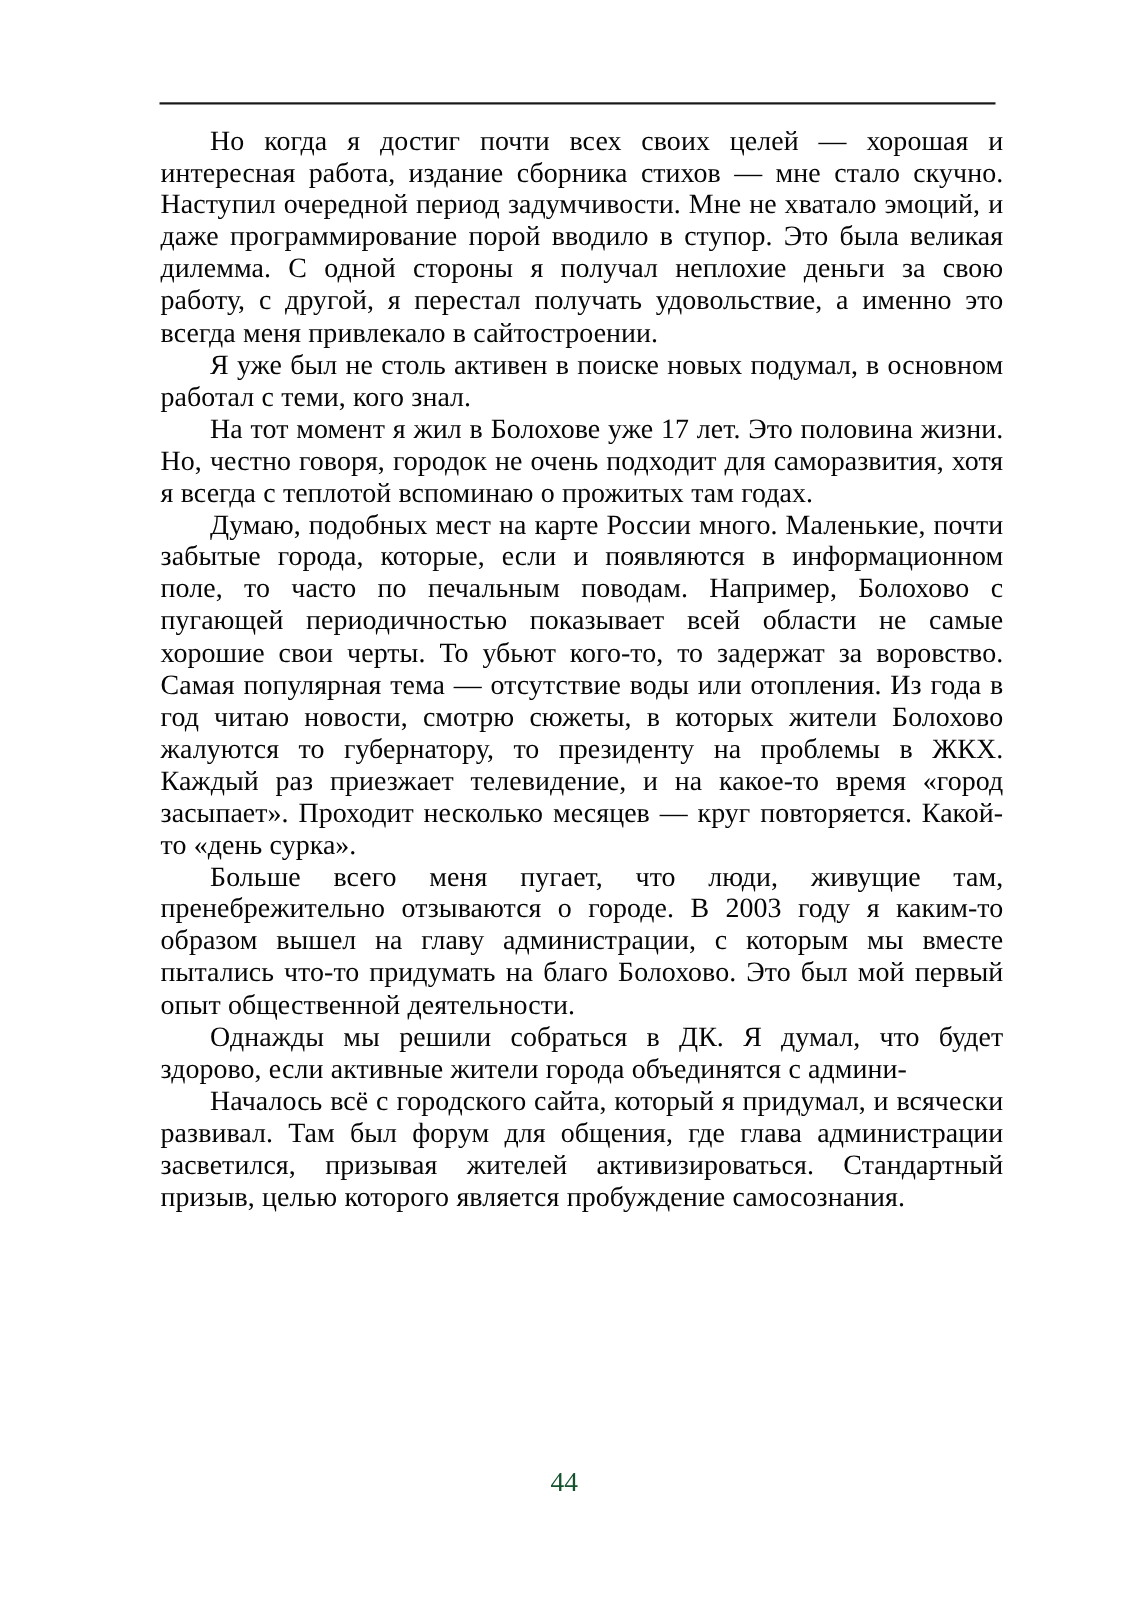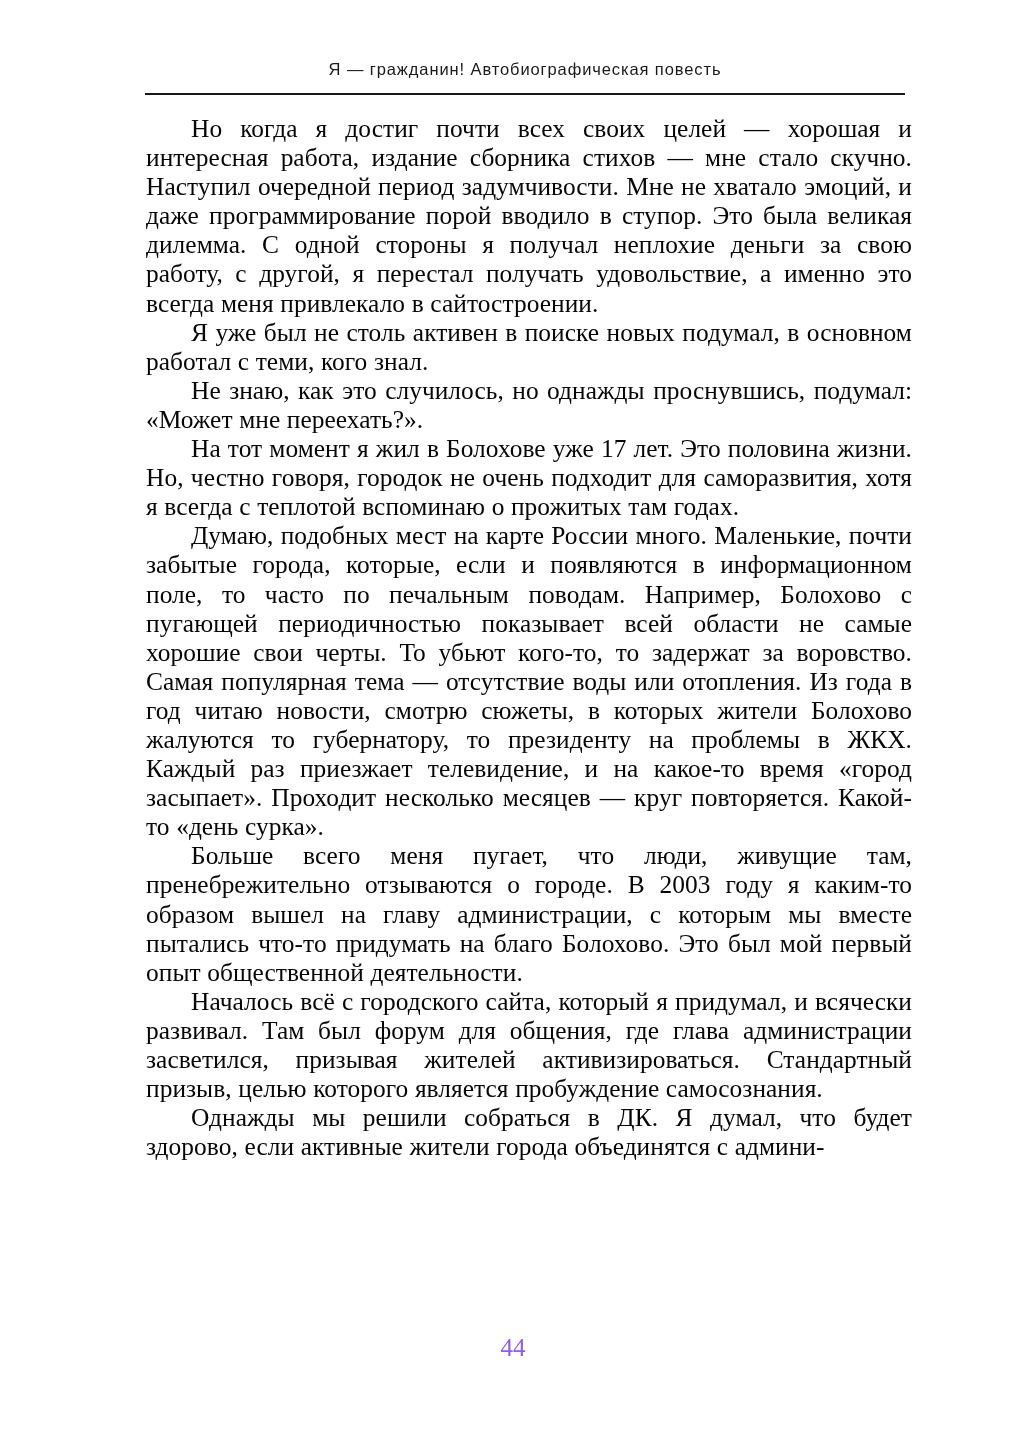"Я — гражданин! Автобиографическая" div.running-head { html: <div>Я — гражданин! Автобиографическая повесть</div> -> none }
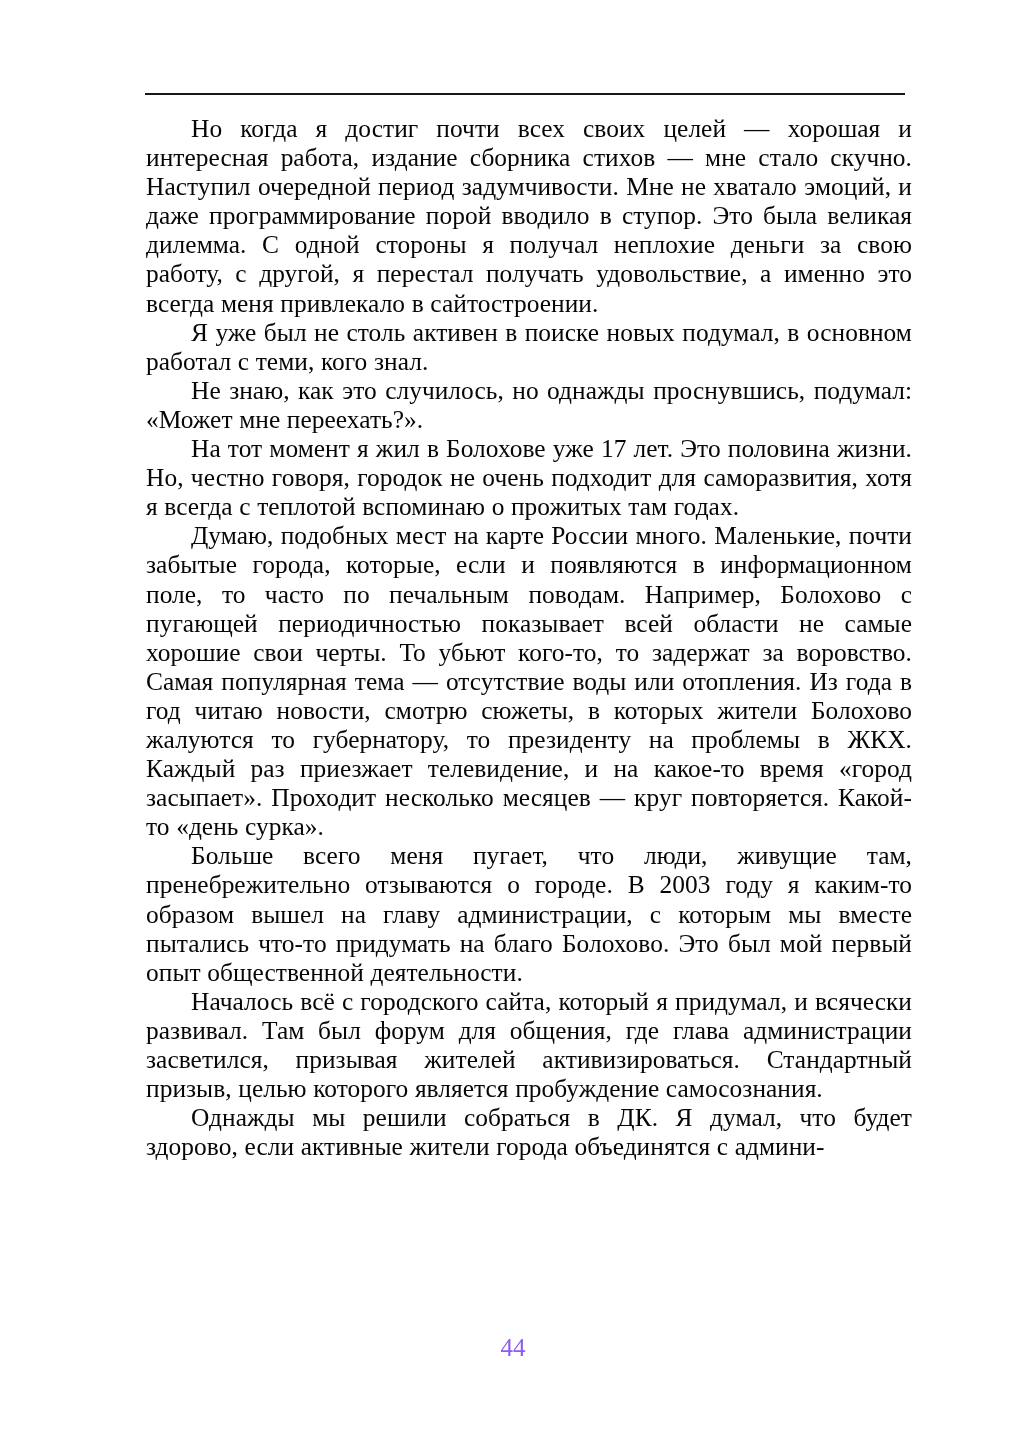"Не знаю, как это случилось," p { html: <p>Не знаю, как это случилось, но однажды проснувшись, подумал: «Может мне переехать?».</p> -> none }
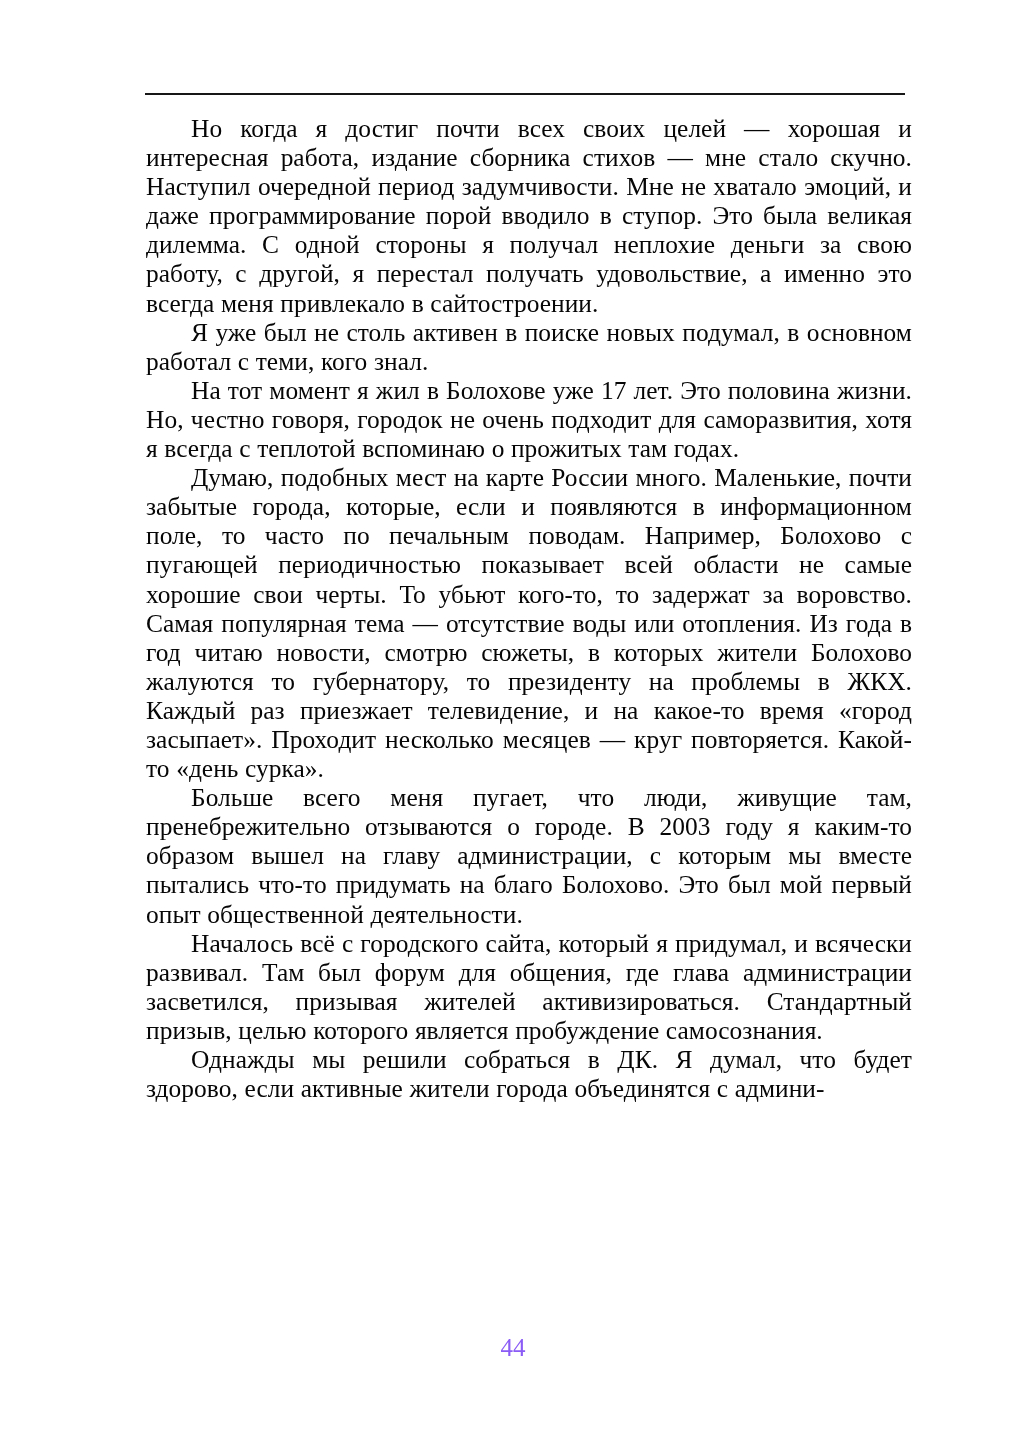"Началось всё с городского сайта," p { order: before "Однажды мы решили собраться в" -> after "Однажды мы решили собраться в" }
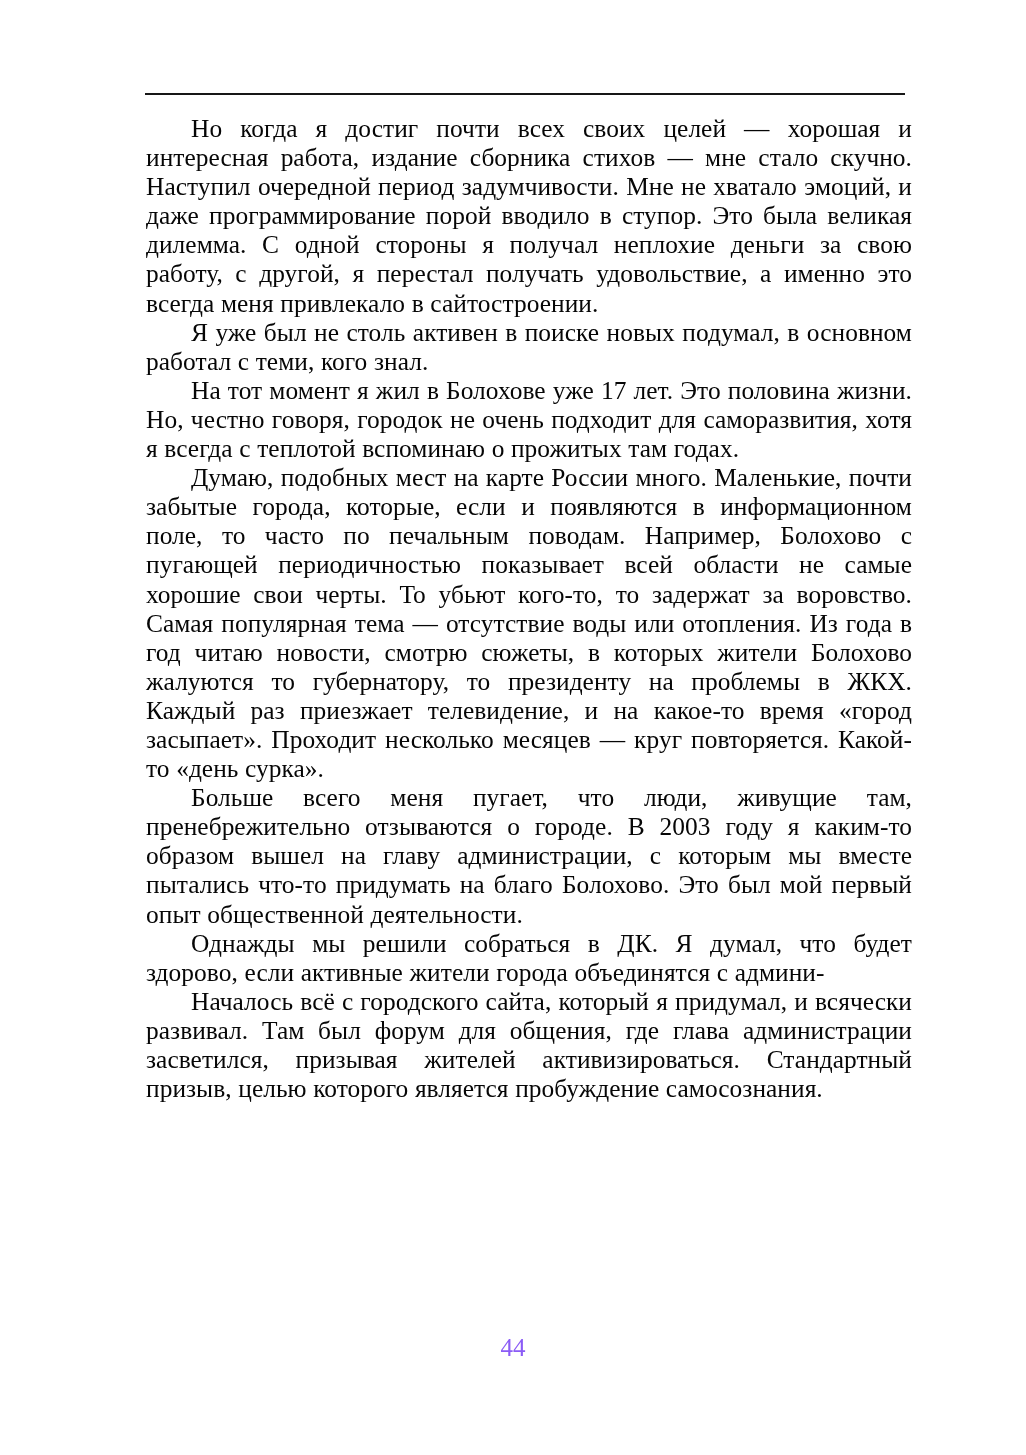"44" .folio { color: #8b5cf6 -> #14532d }
